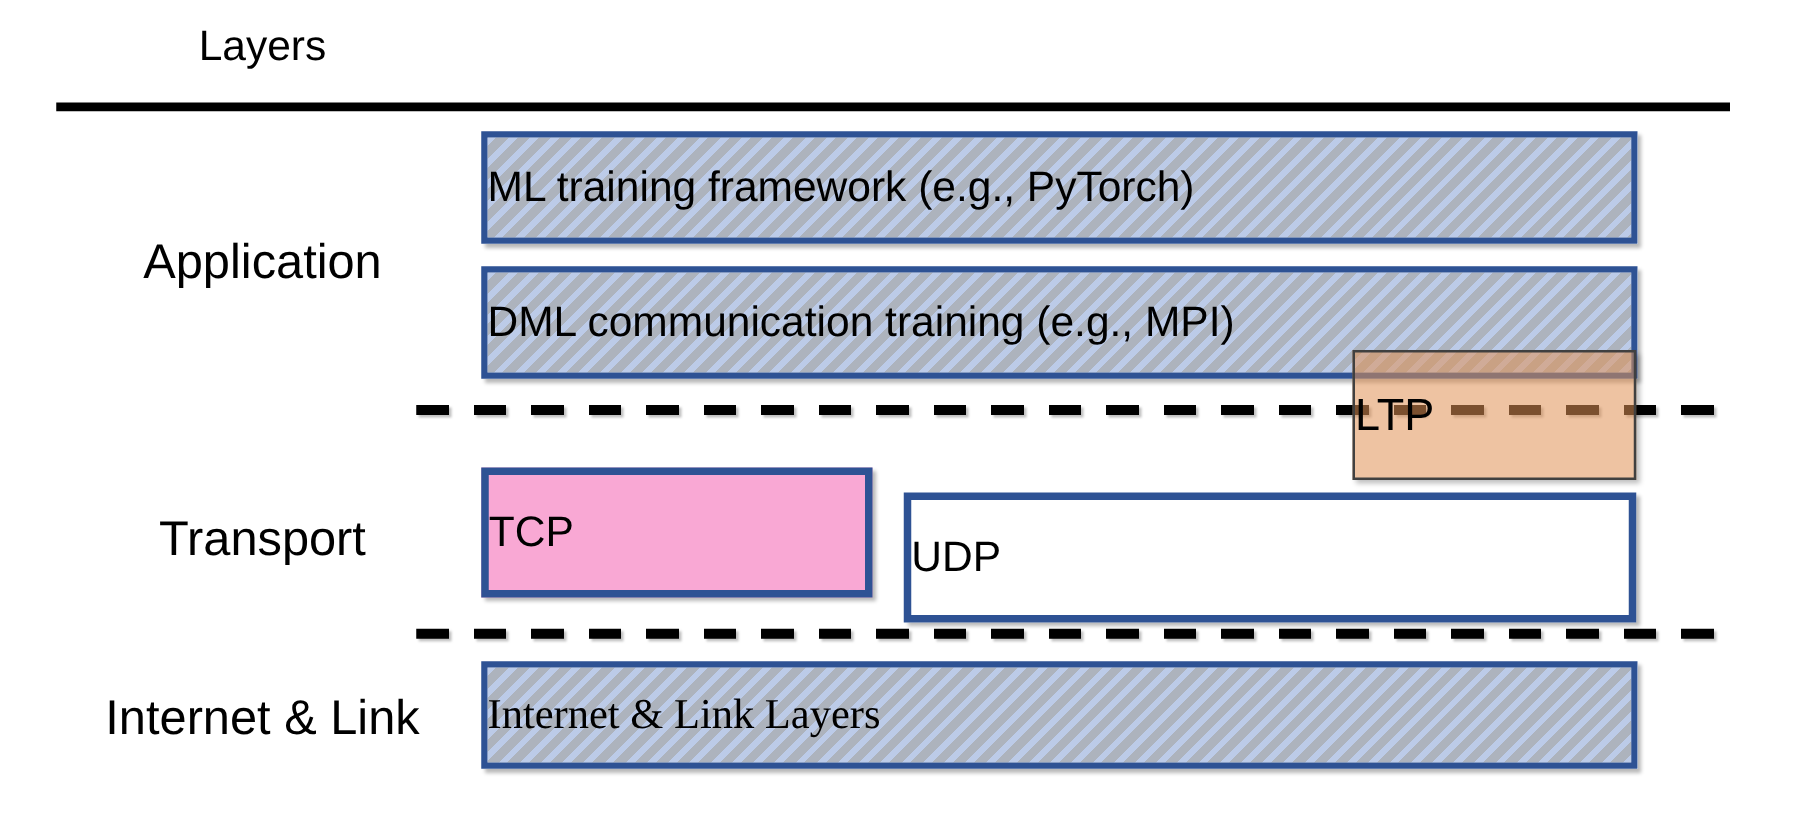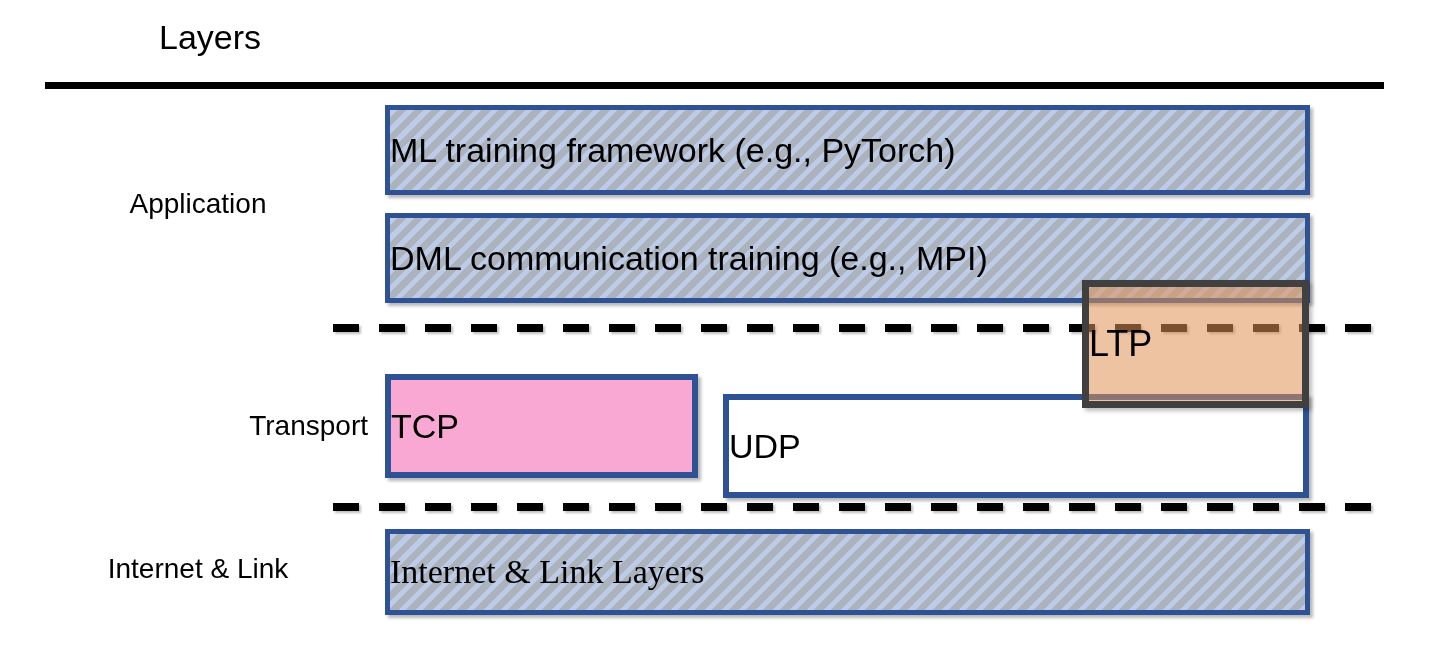"Application" .layer-label { font-size: 28px -> 39px; left: 28px -> 40px }
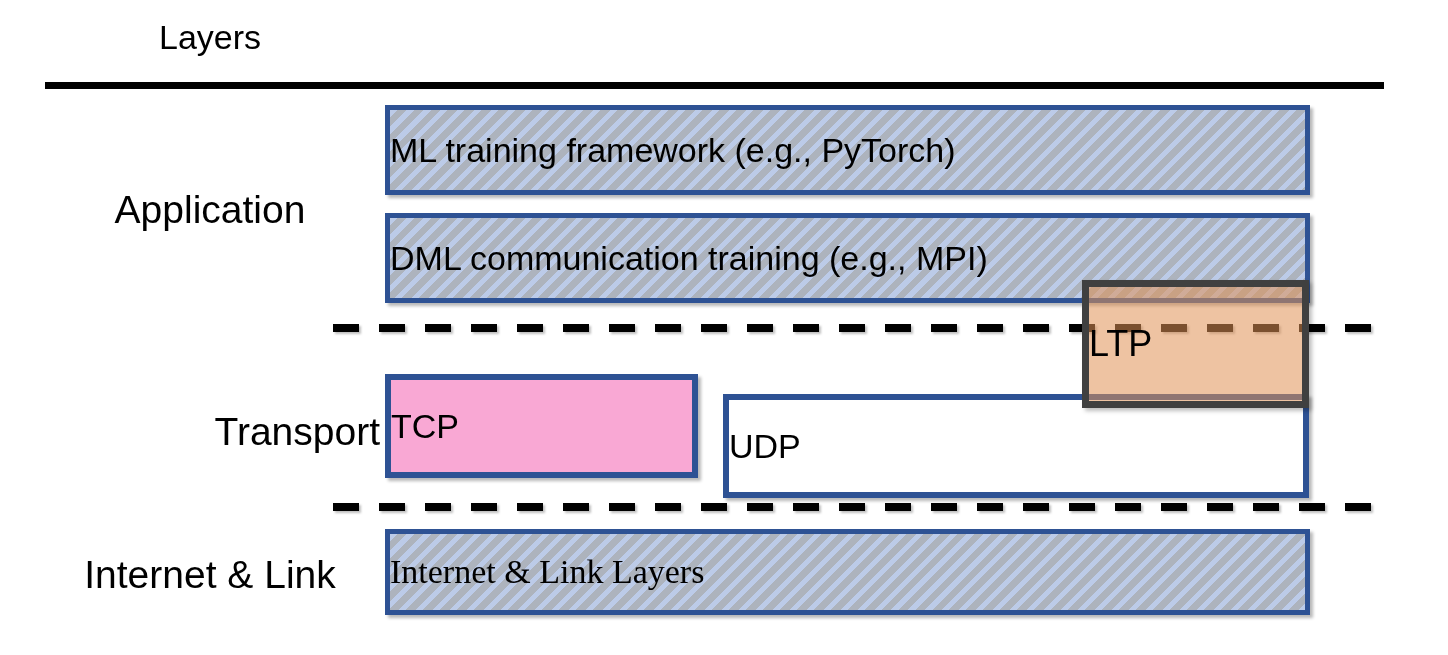"LTP" .box-ltp { border: 7px solid #404040 -> 2px solid #404040; height: 128px -> 104px }
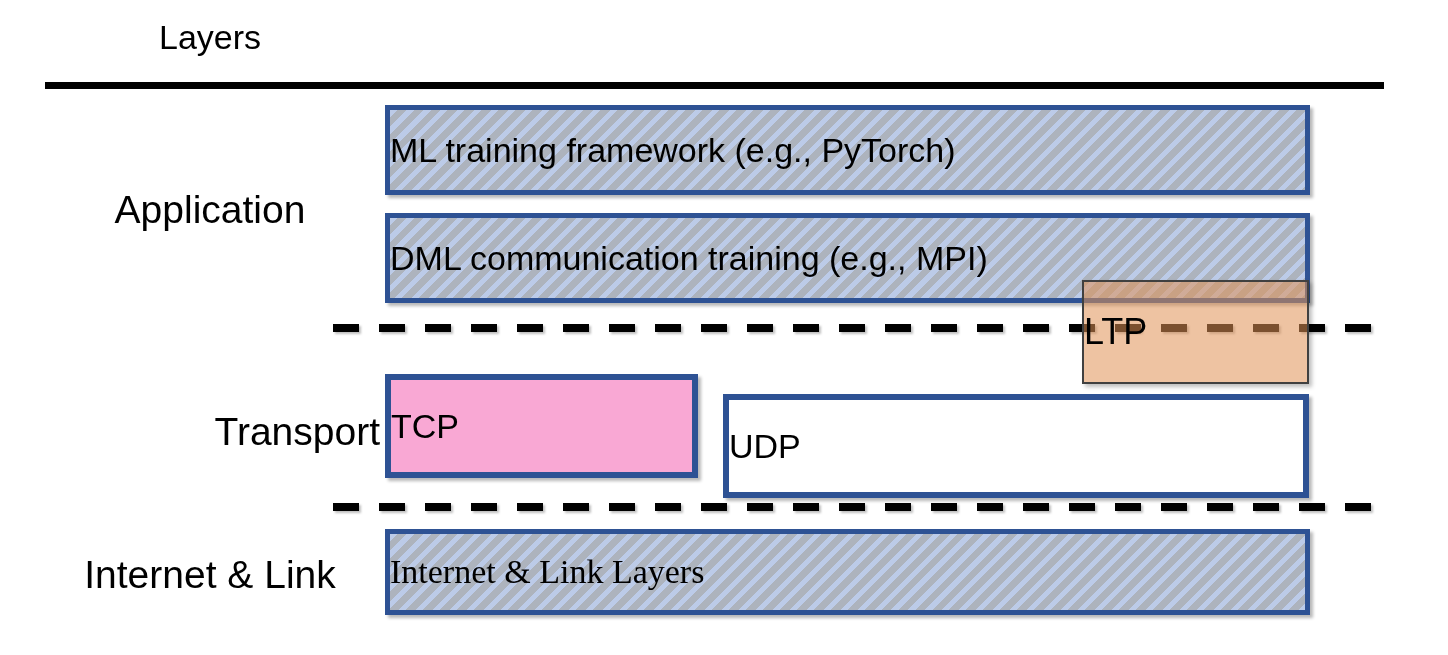"Transport" .label-transport { text-align: right -> none }
